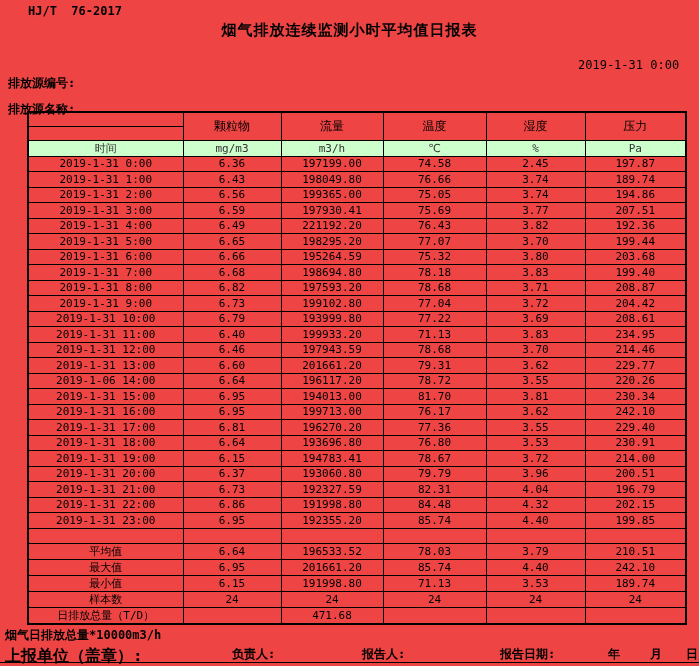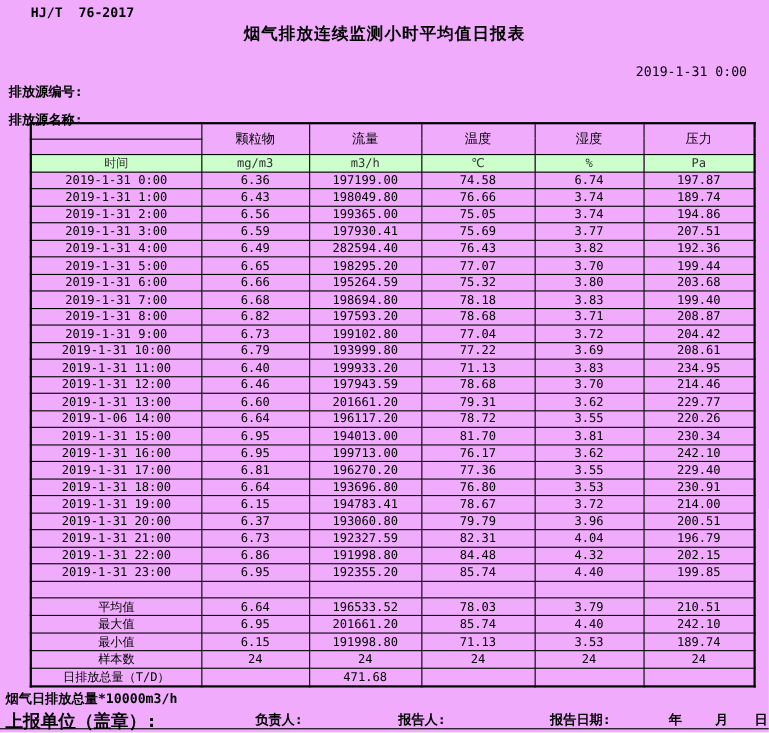"HJ/T 76-2017" .page { background: #f0abfc -> #ef4444 }
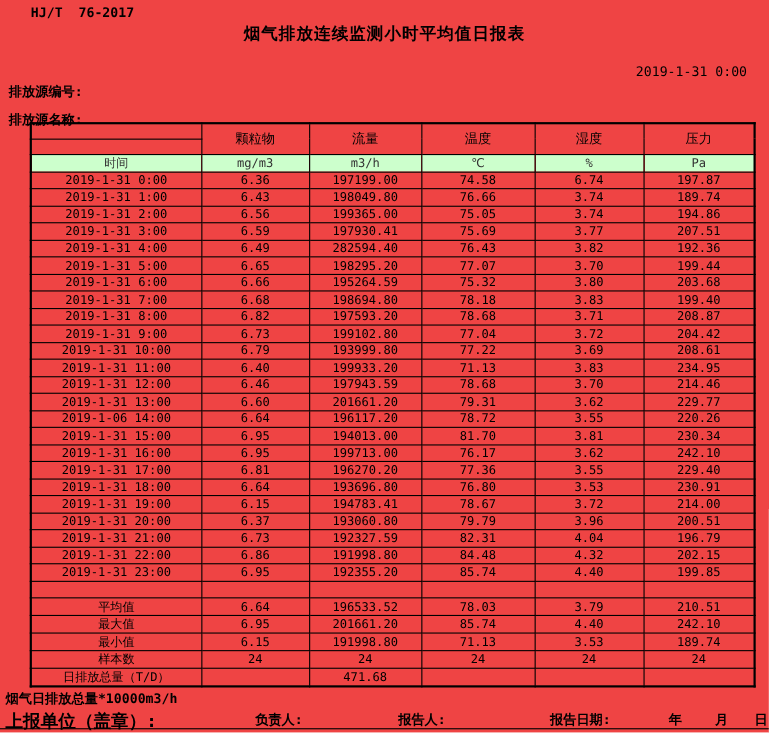"6.74" td { text: 6.74 -> 2.45 }
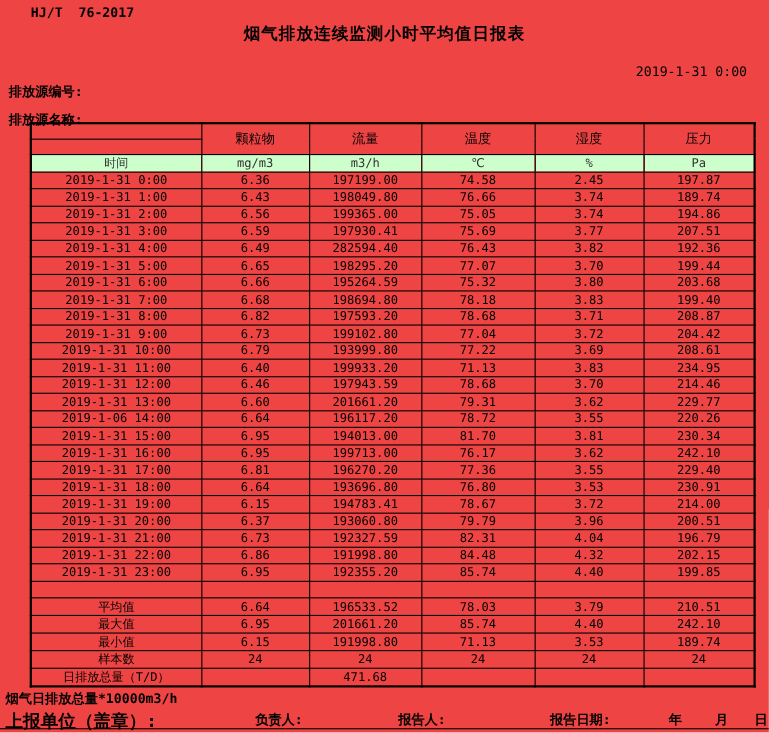"282594.40" td { text: 282594.40 -> 221192.20 }
